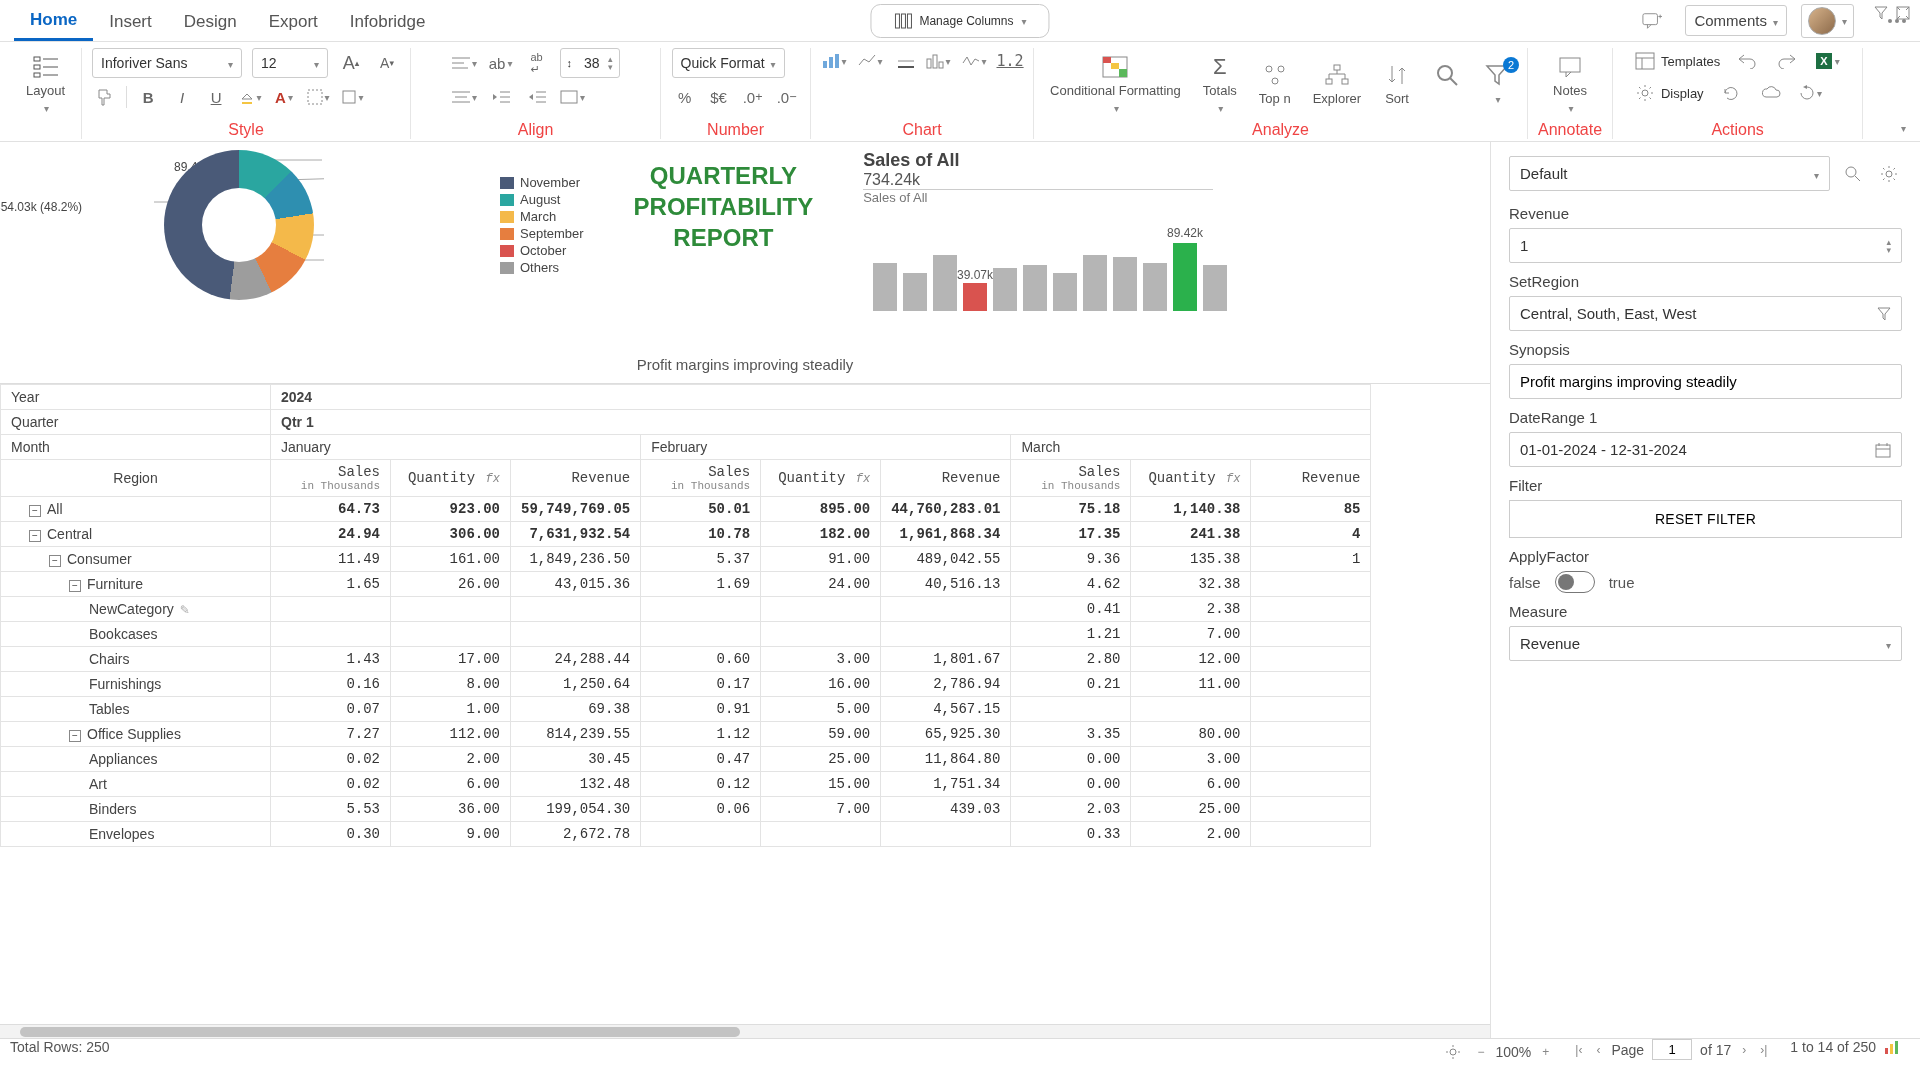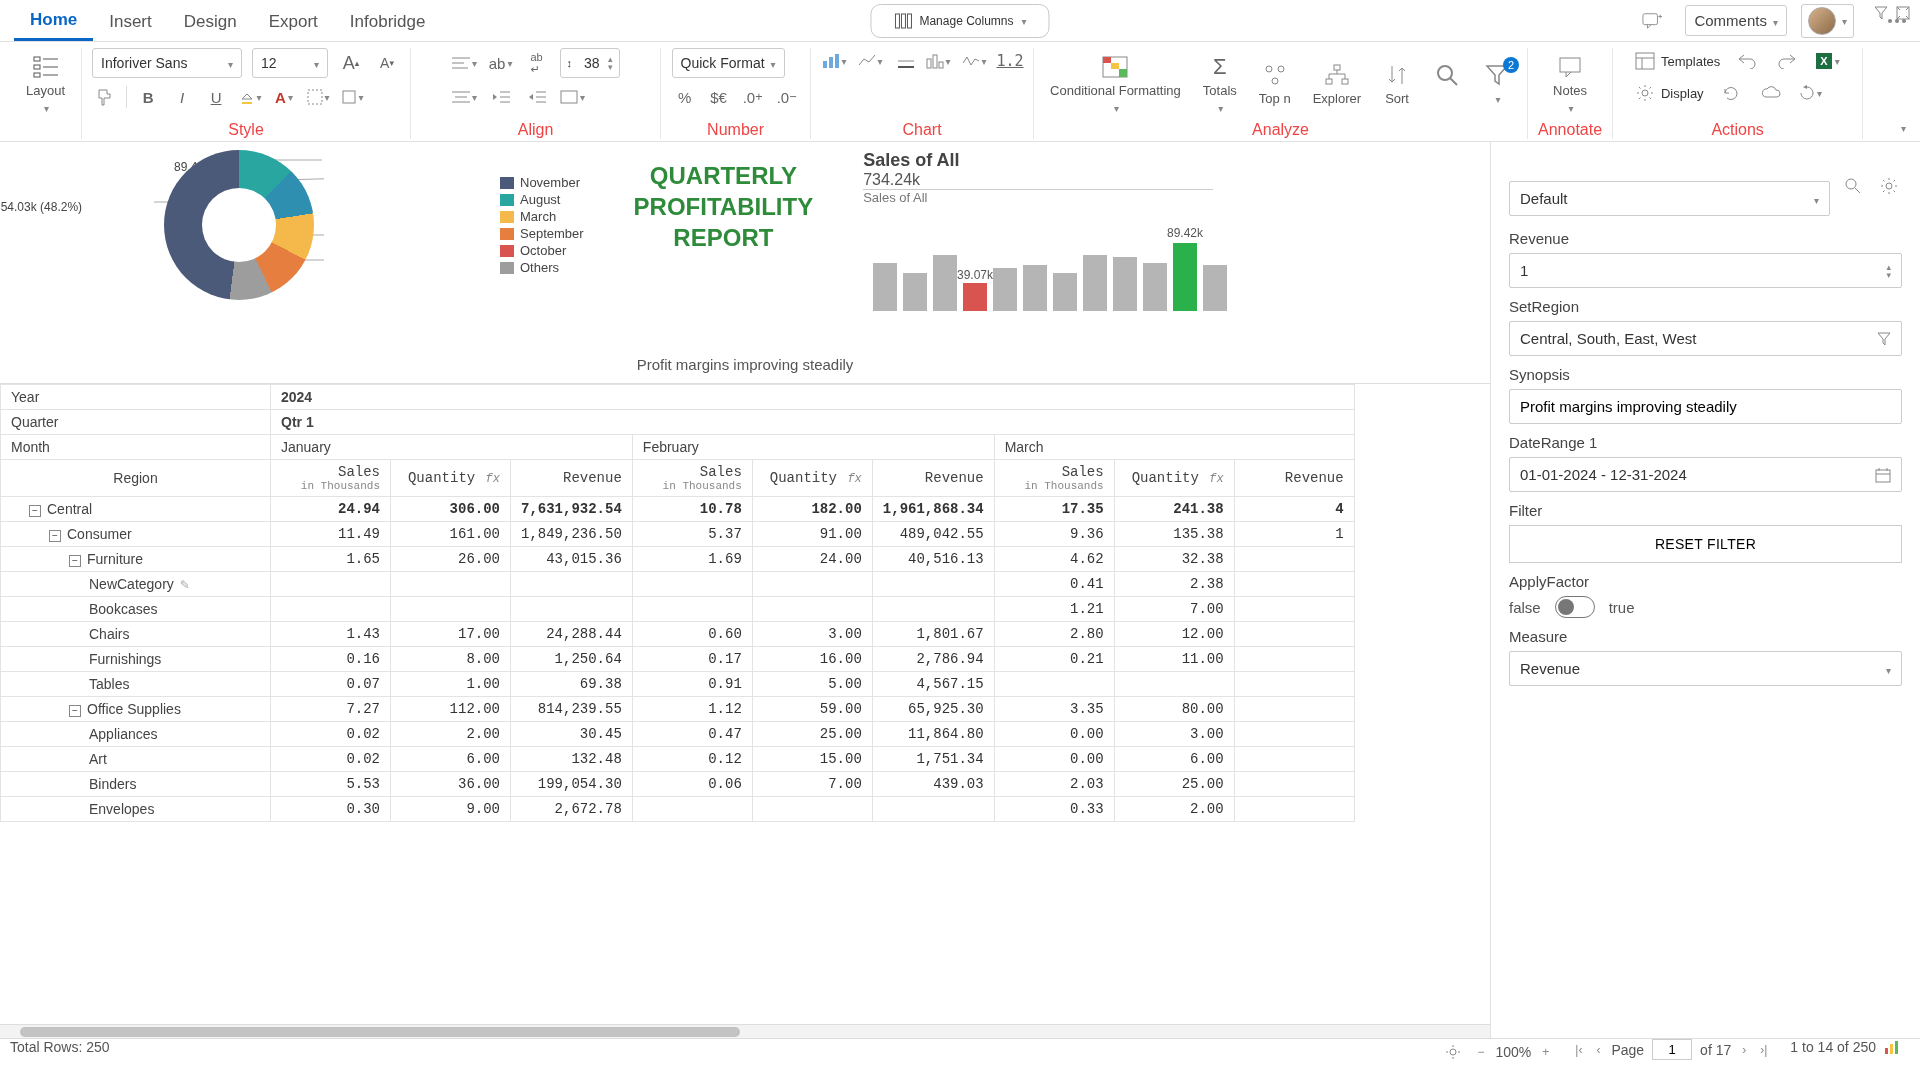"Default" .sp-dd { margin-top: 25px -> none }
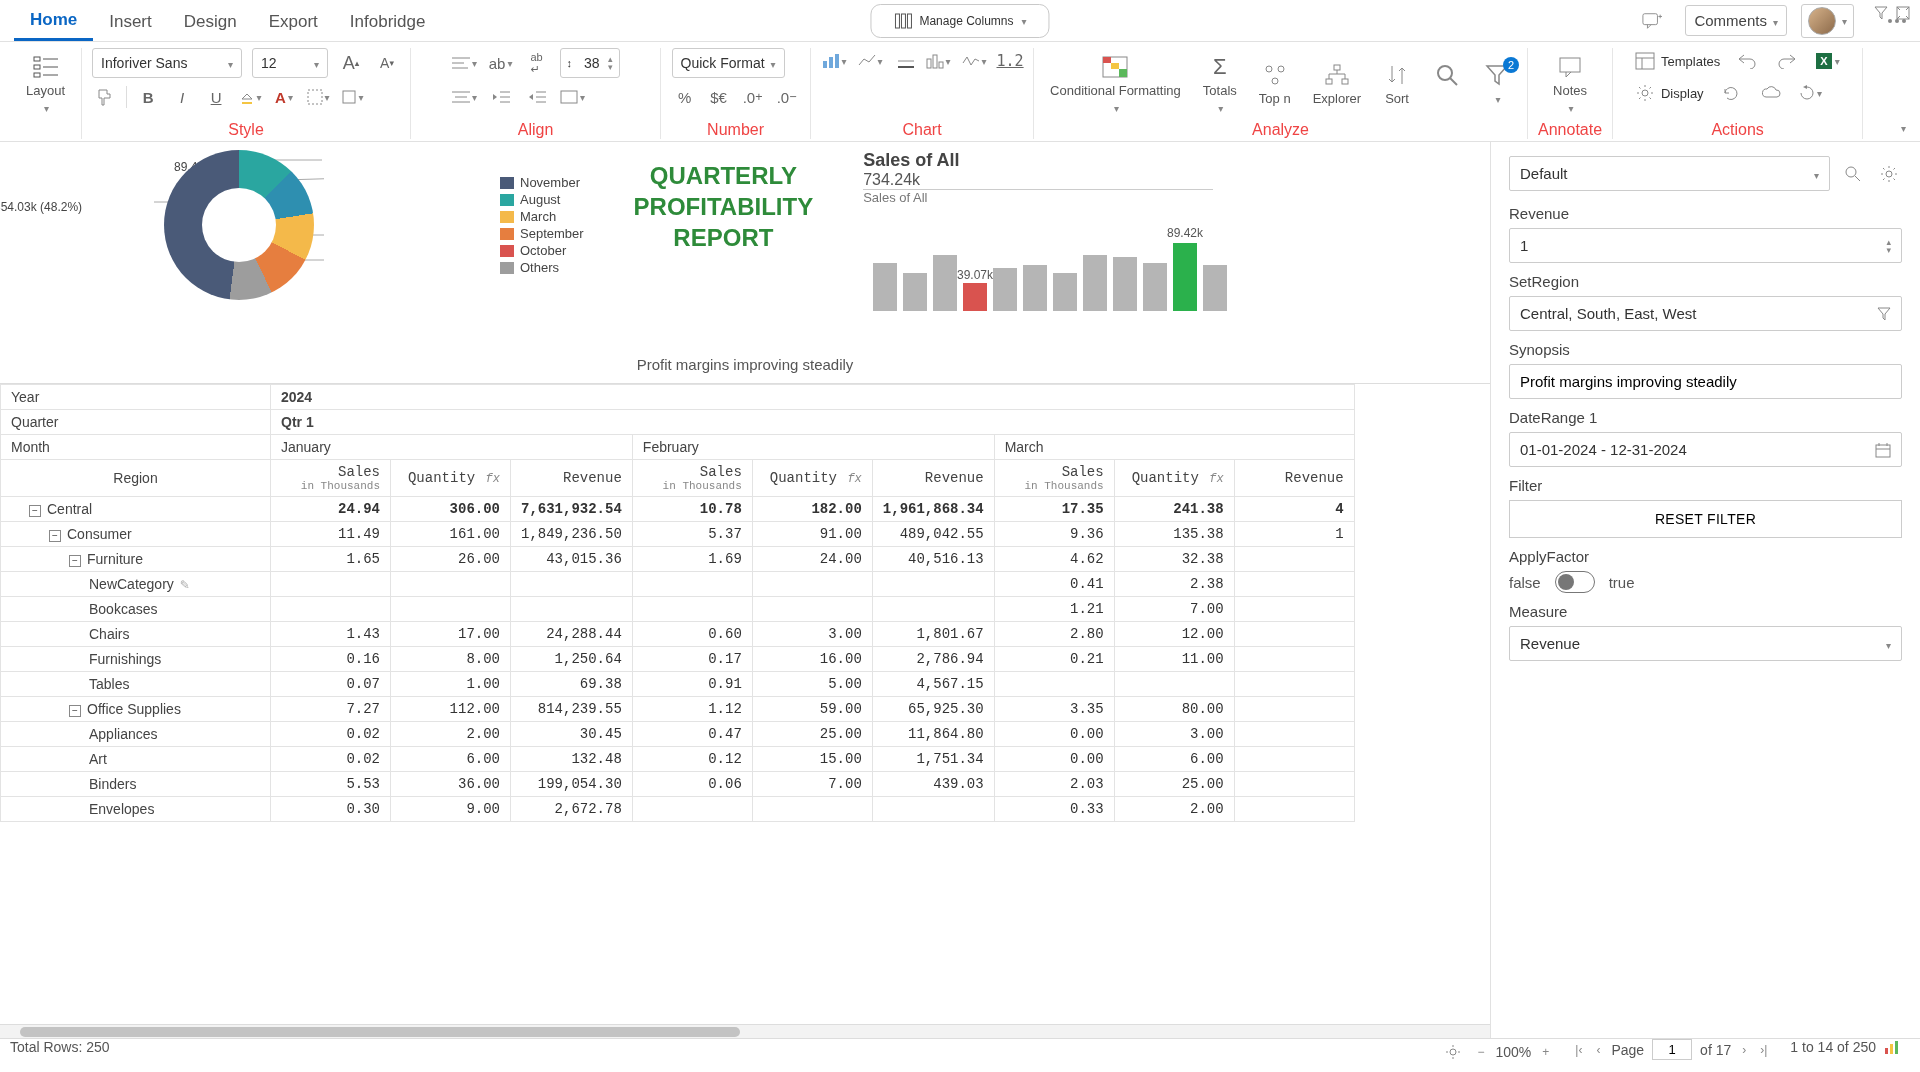"− All" tr.boldrow { html: none -> <tr> <th><span>−</span><span>All</span></th> <td>64.73</td> <td>923.00</td> <td>59,749,769.05</td> <td>50.01</td> <td>895.00</td> <td>44,760,283.01</td> <td>75.18</td> <td>1,140.38</td> <td>85</td> </tr> }
